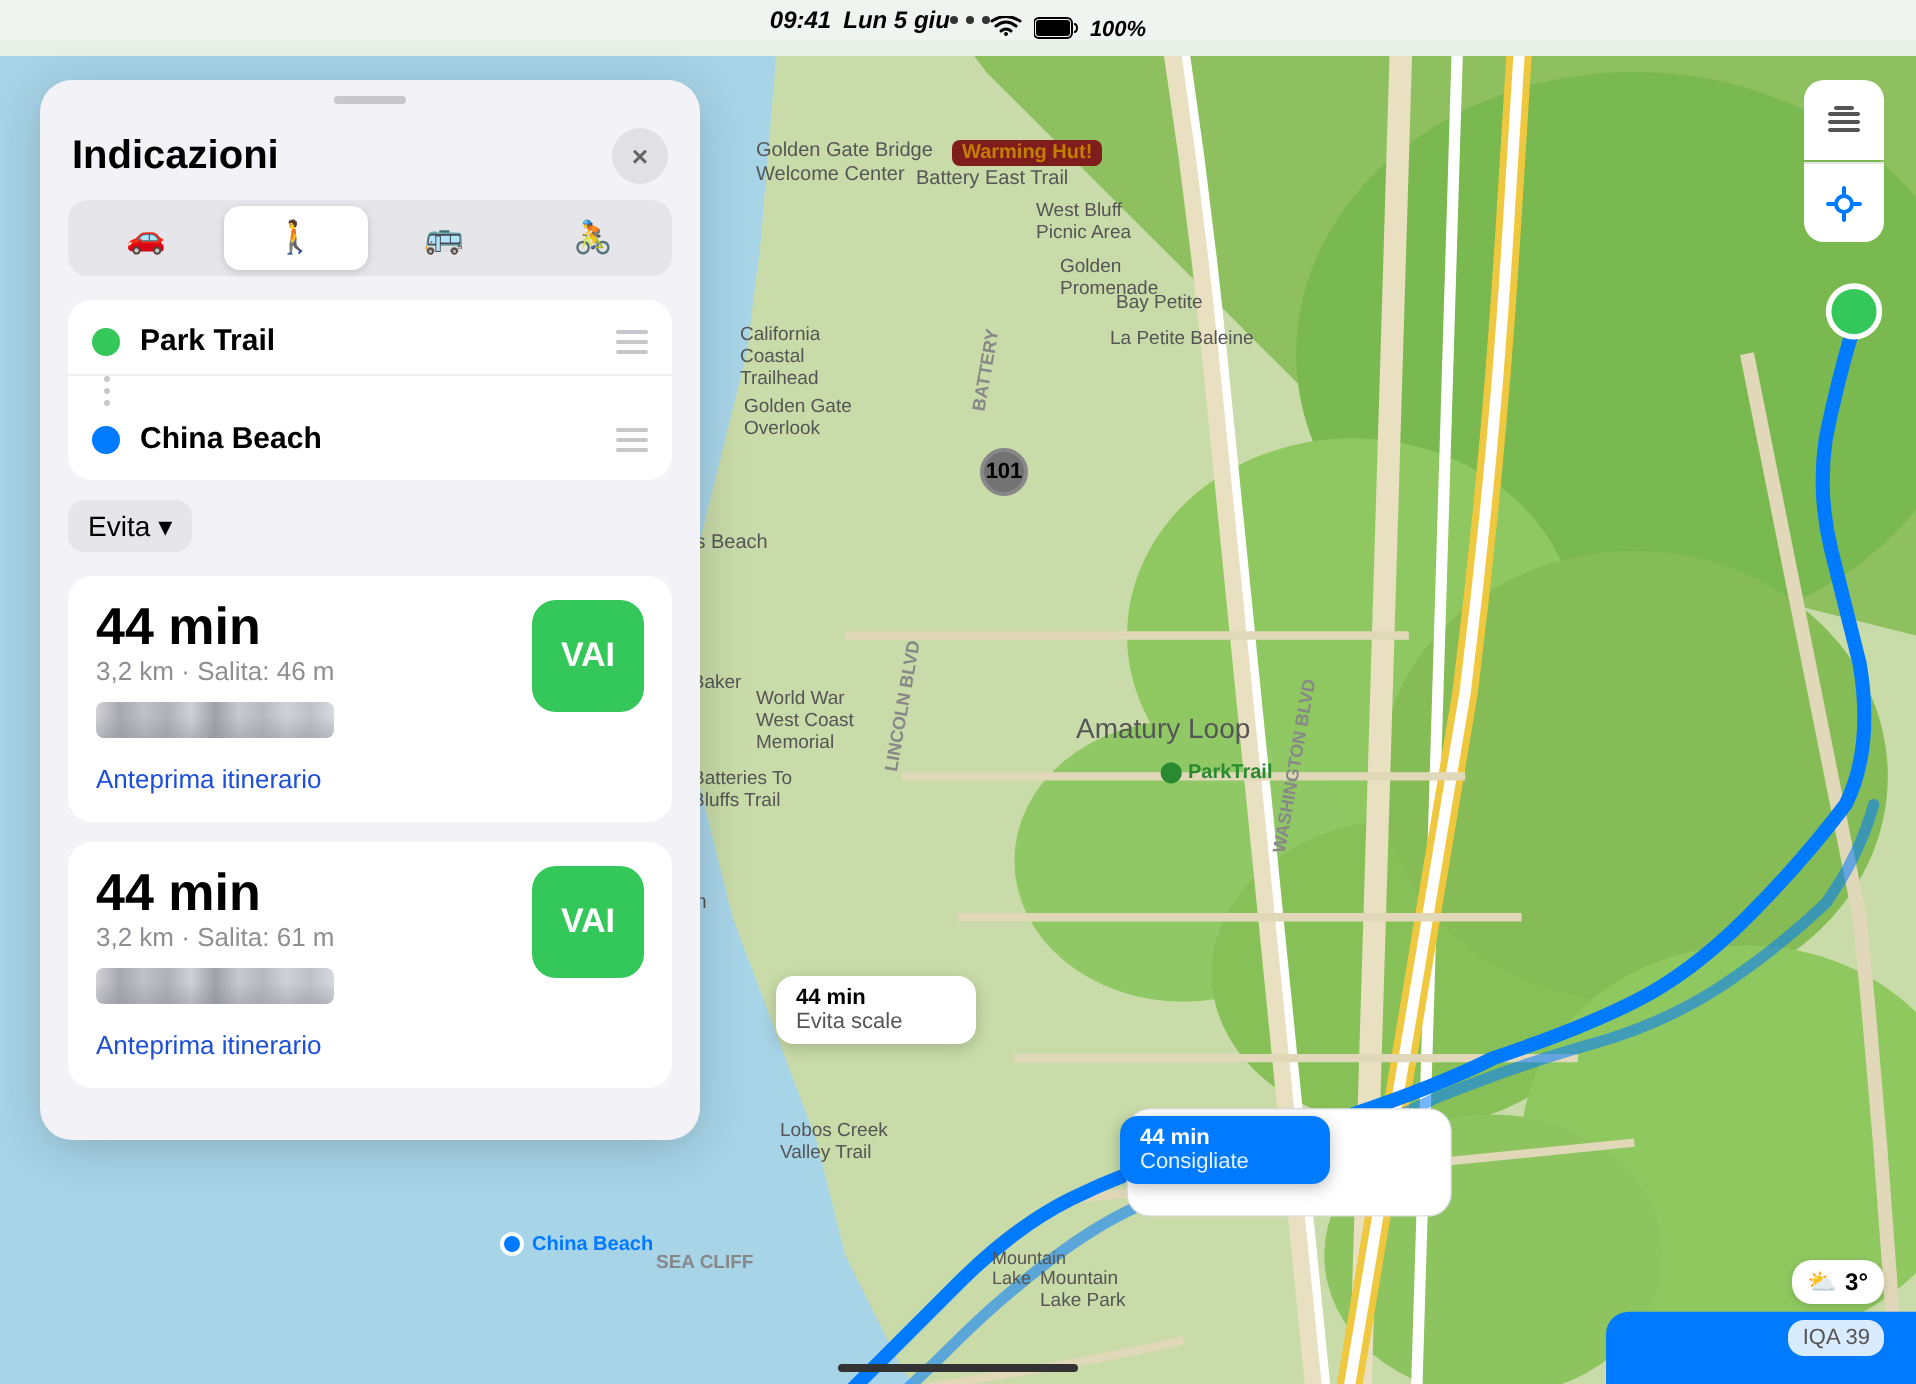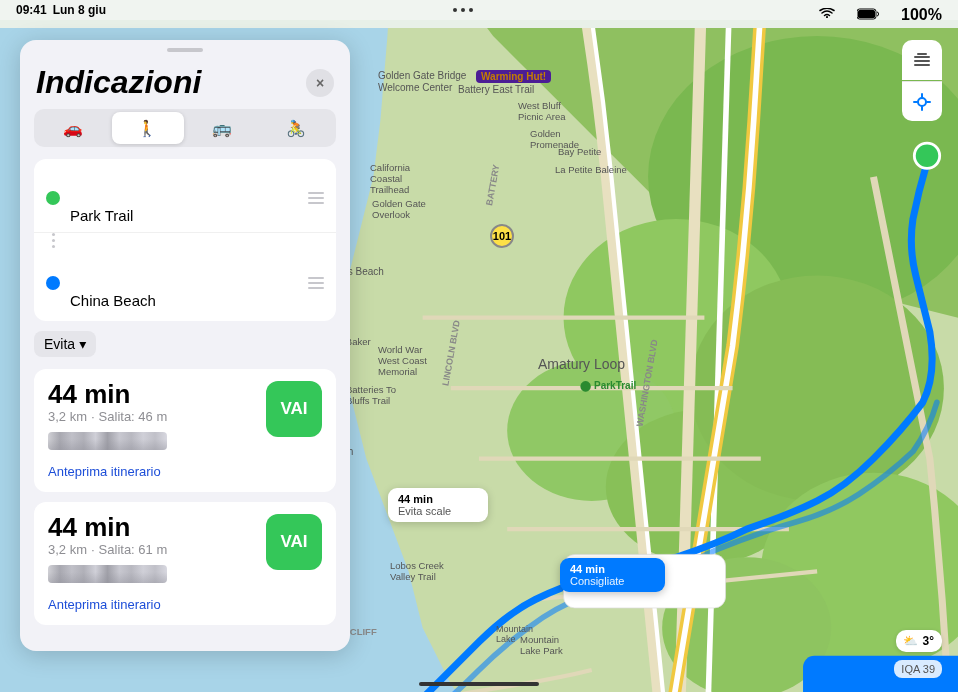"09:41" .status-bar { font-style: none -> italic; justify-content: space-between -> center }
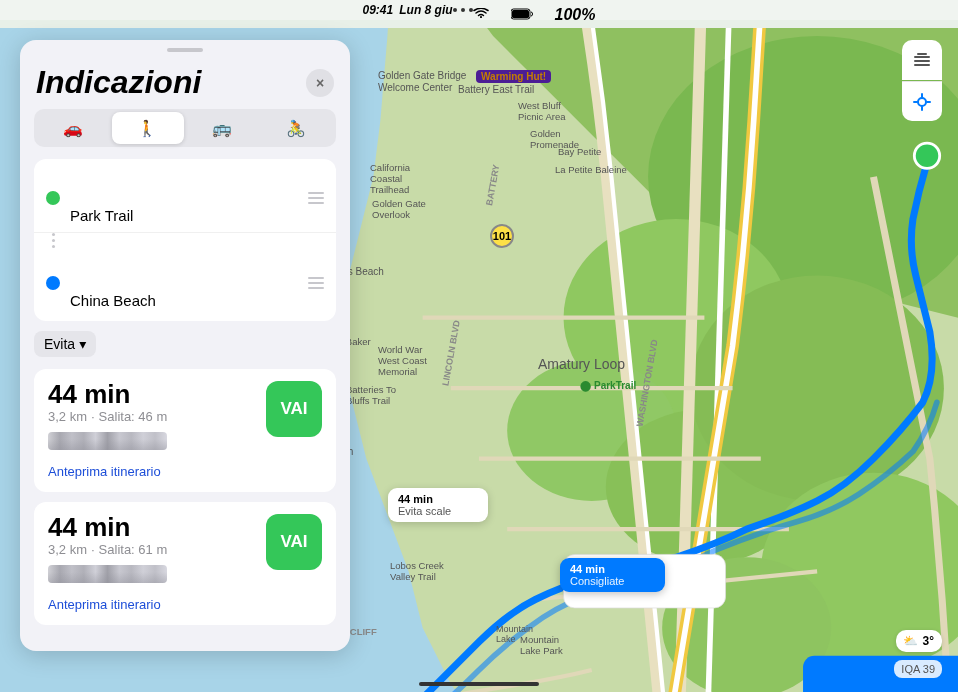"Lun 8 giu" span { text: 8 -> 5 }
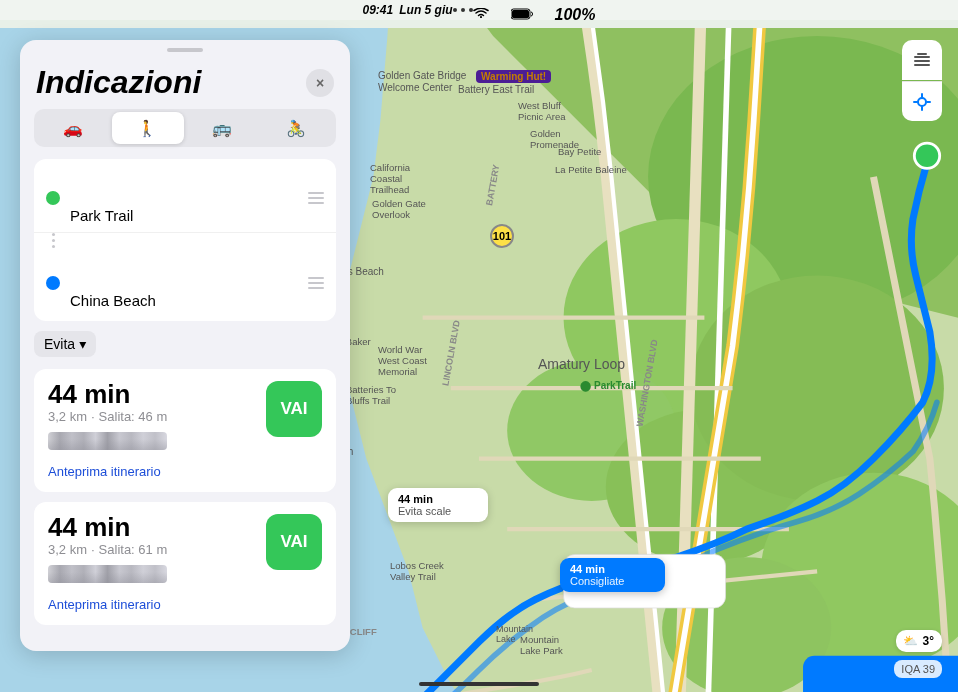"100%" .status-bar-right { font-size: 16px -> 11px; gap: 22px -> 6px }
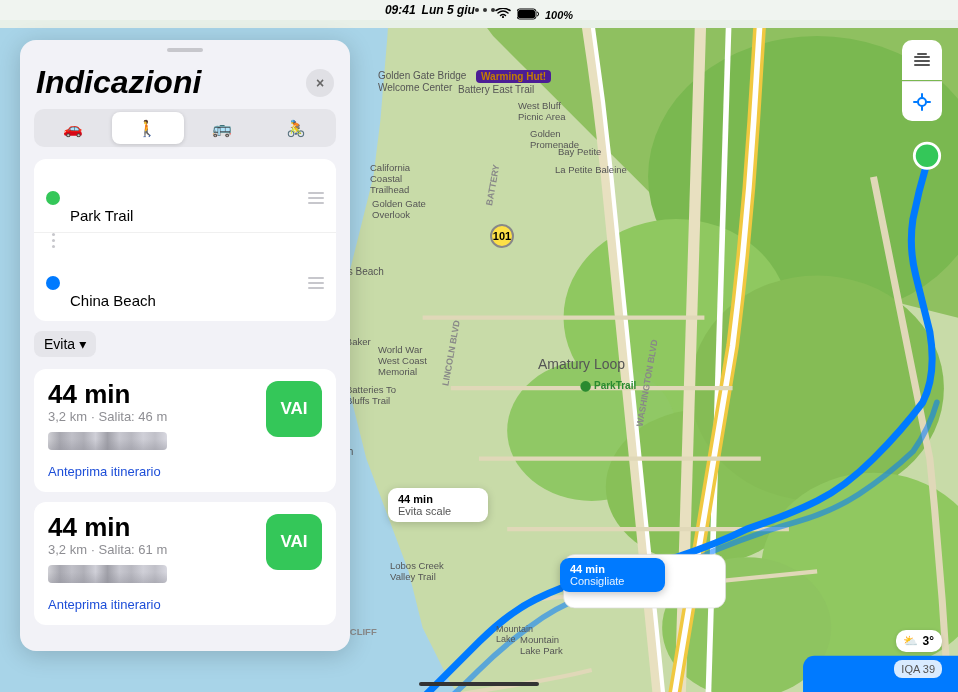"Indicazioni" .sidebar-title { font-size: 32px -> 20px; font-style: italic -> none }
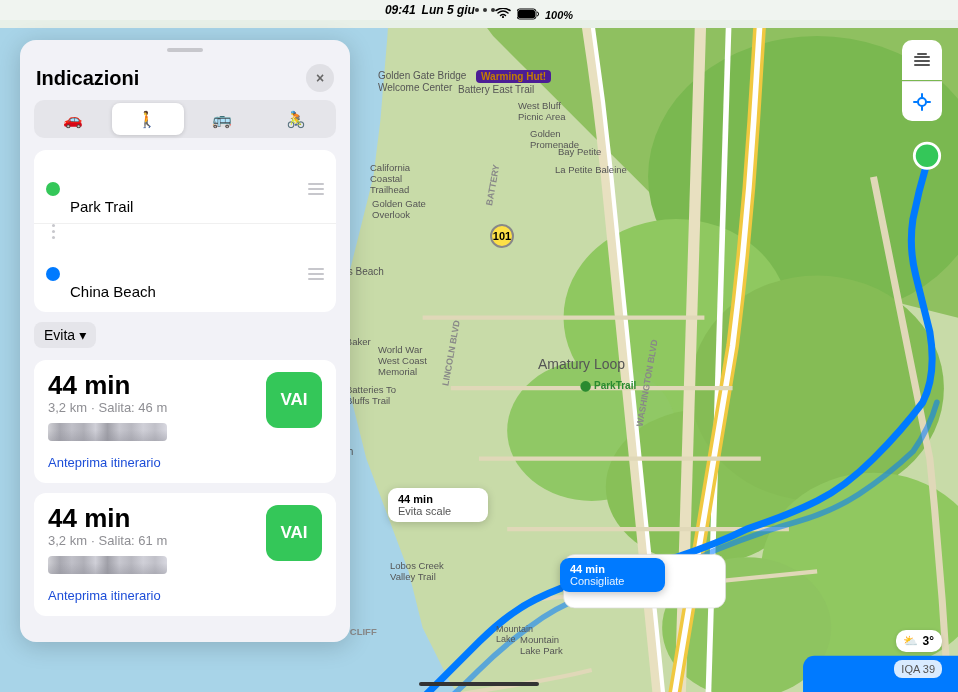"Warming Hut!" div { background: #4c1d95 -> #7f1d1d }
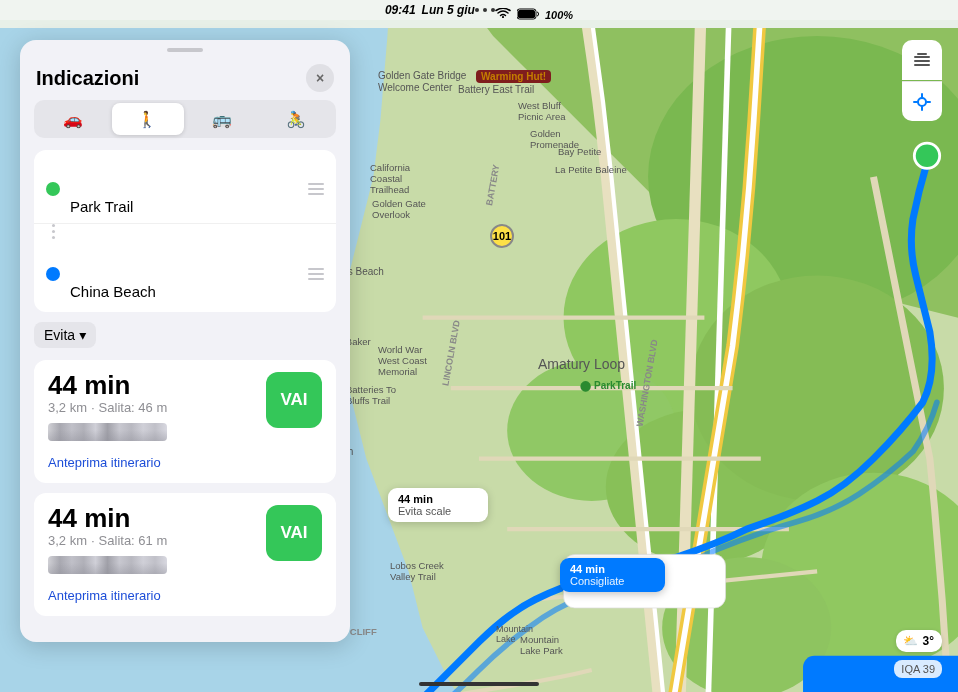"Park Trail" .route-input-text { font-weight: 400 -> 700; margin-top: 36px -> none }
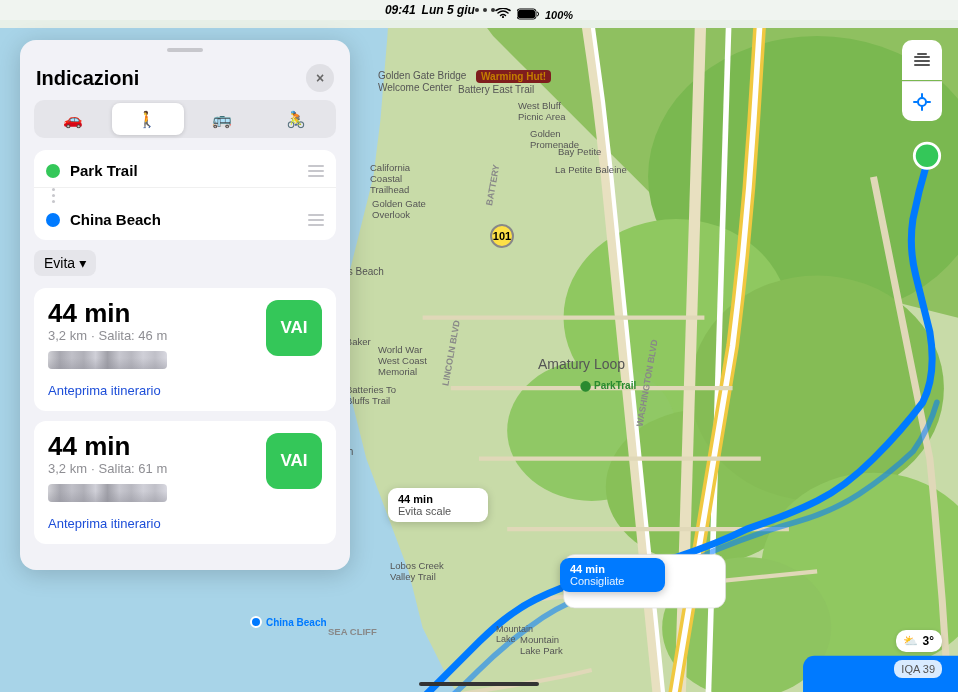"101" div { background: #fde047 -> #737373 }
